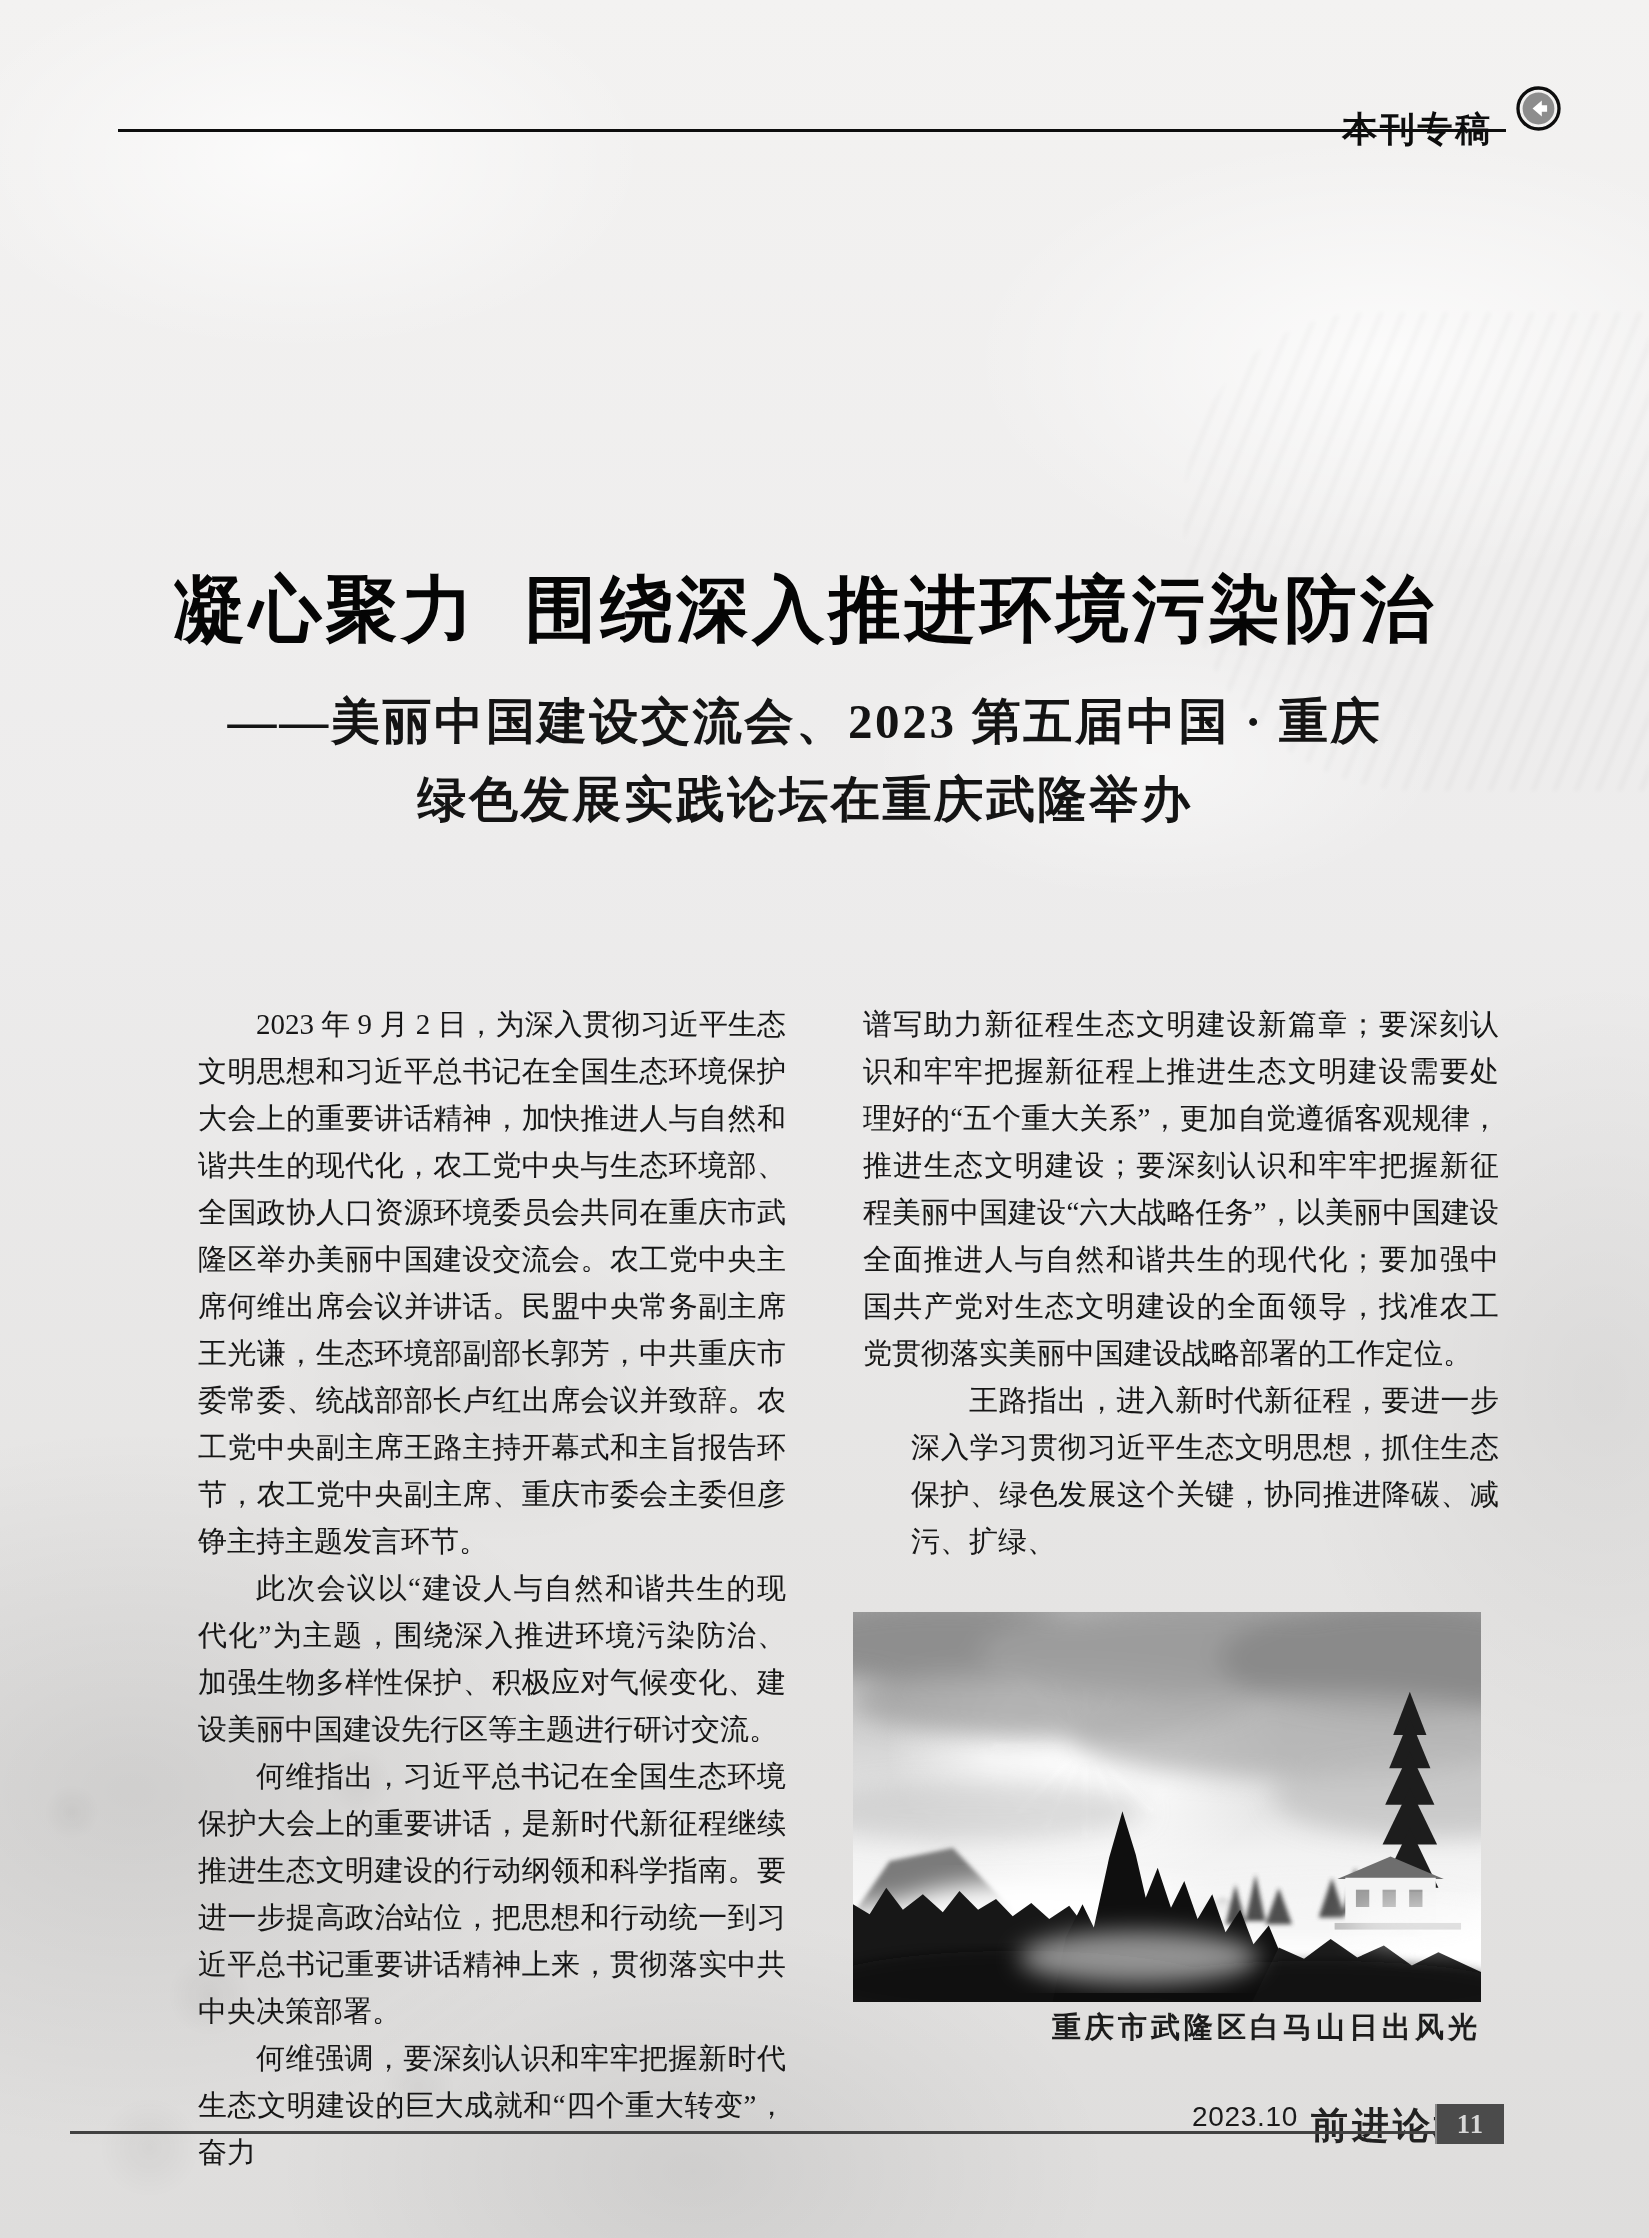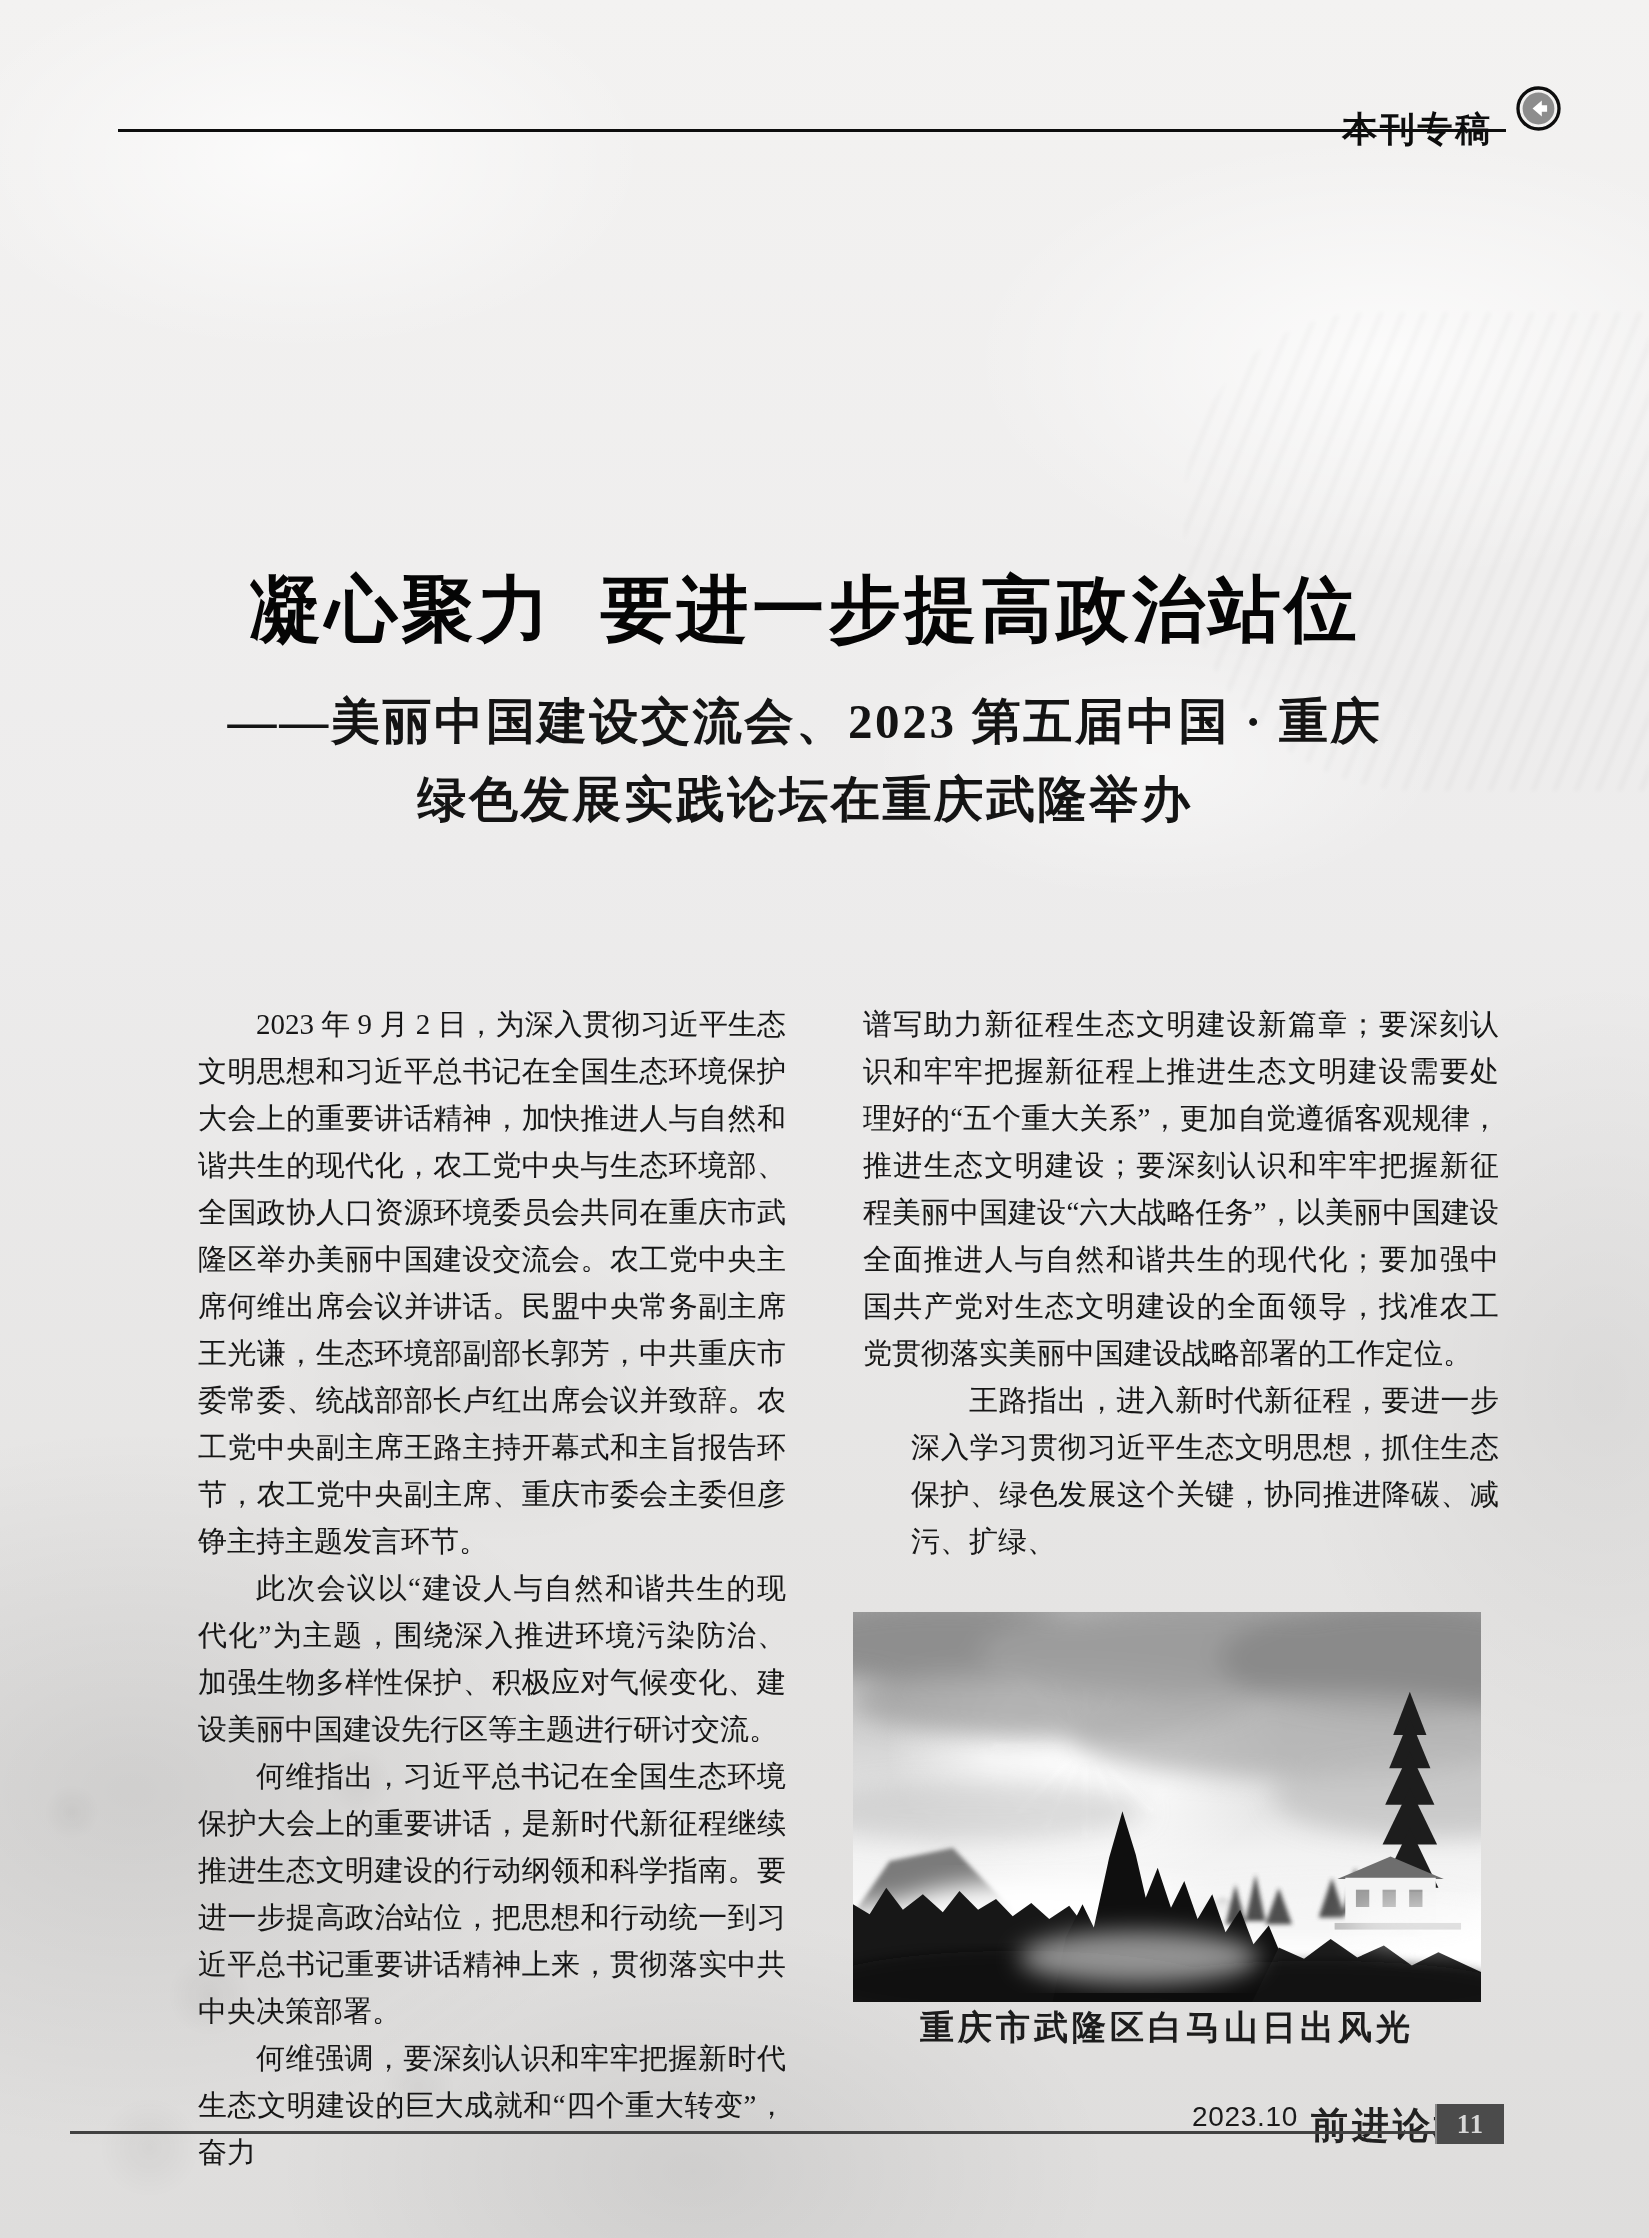"要进一步提高政治站位" span { text: 要进一步提高政治站位 -> 围绕深入推进环境污染防治 }
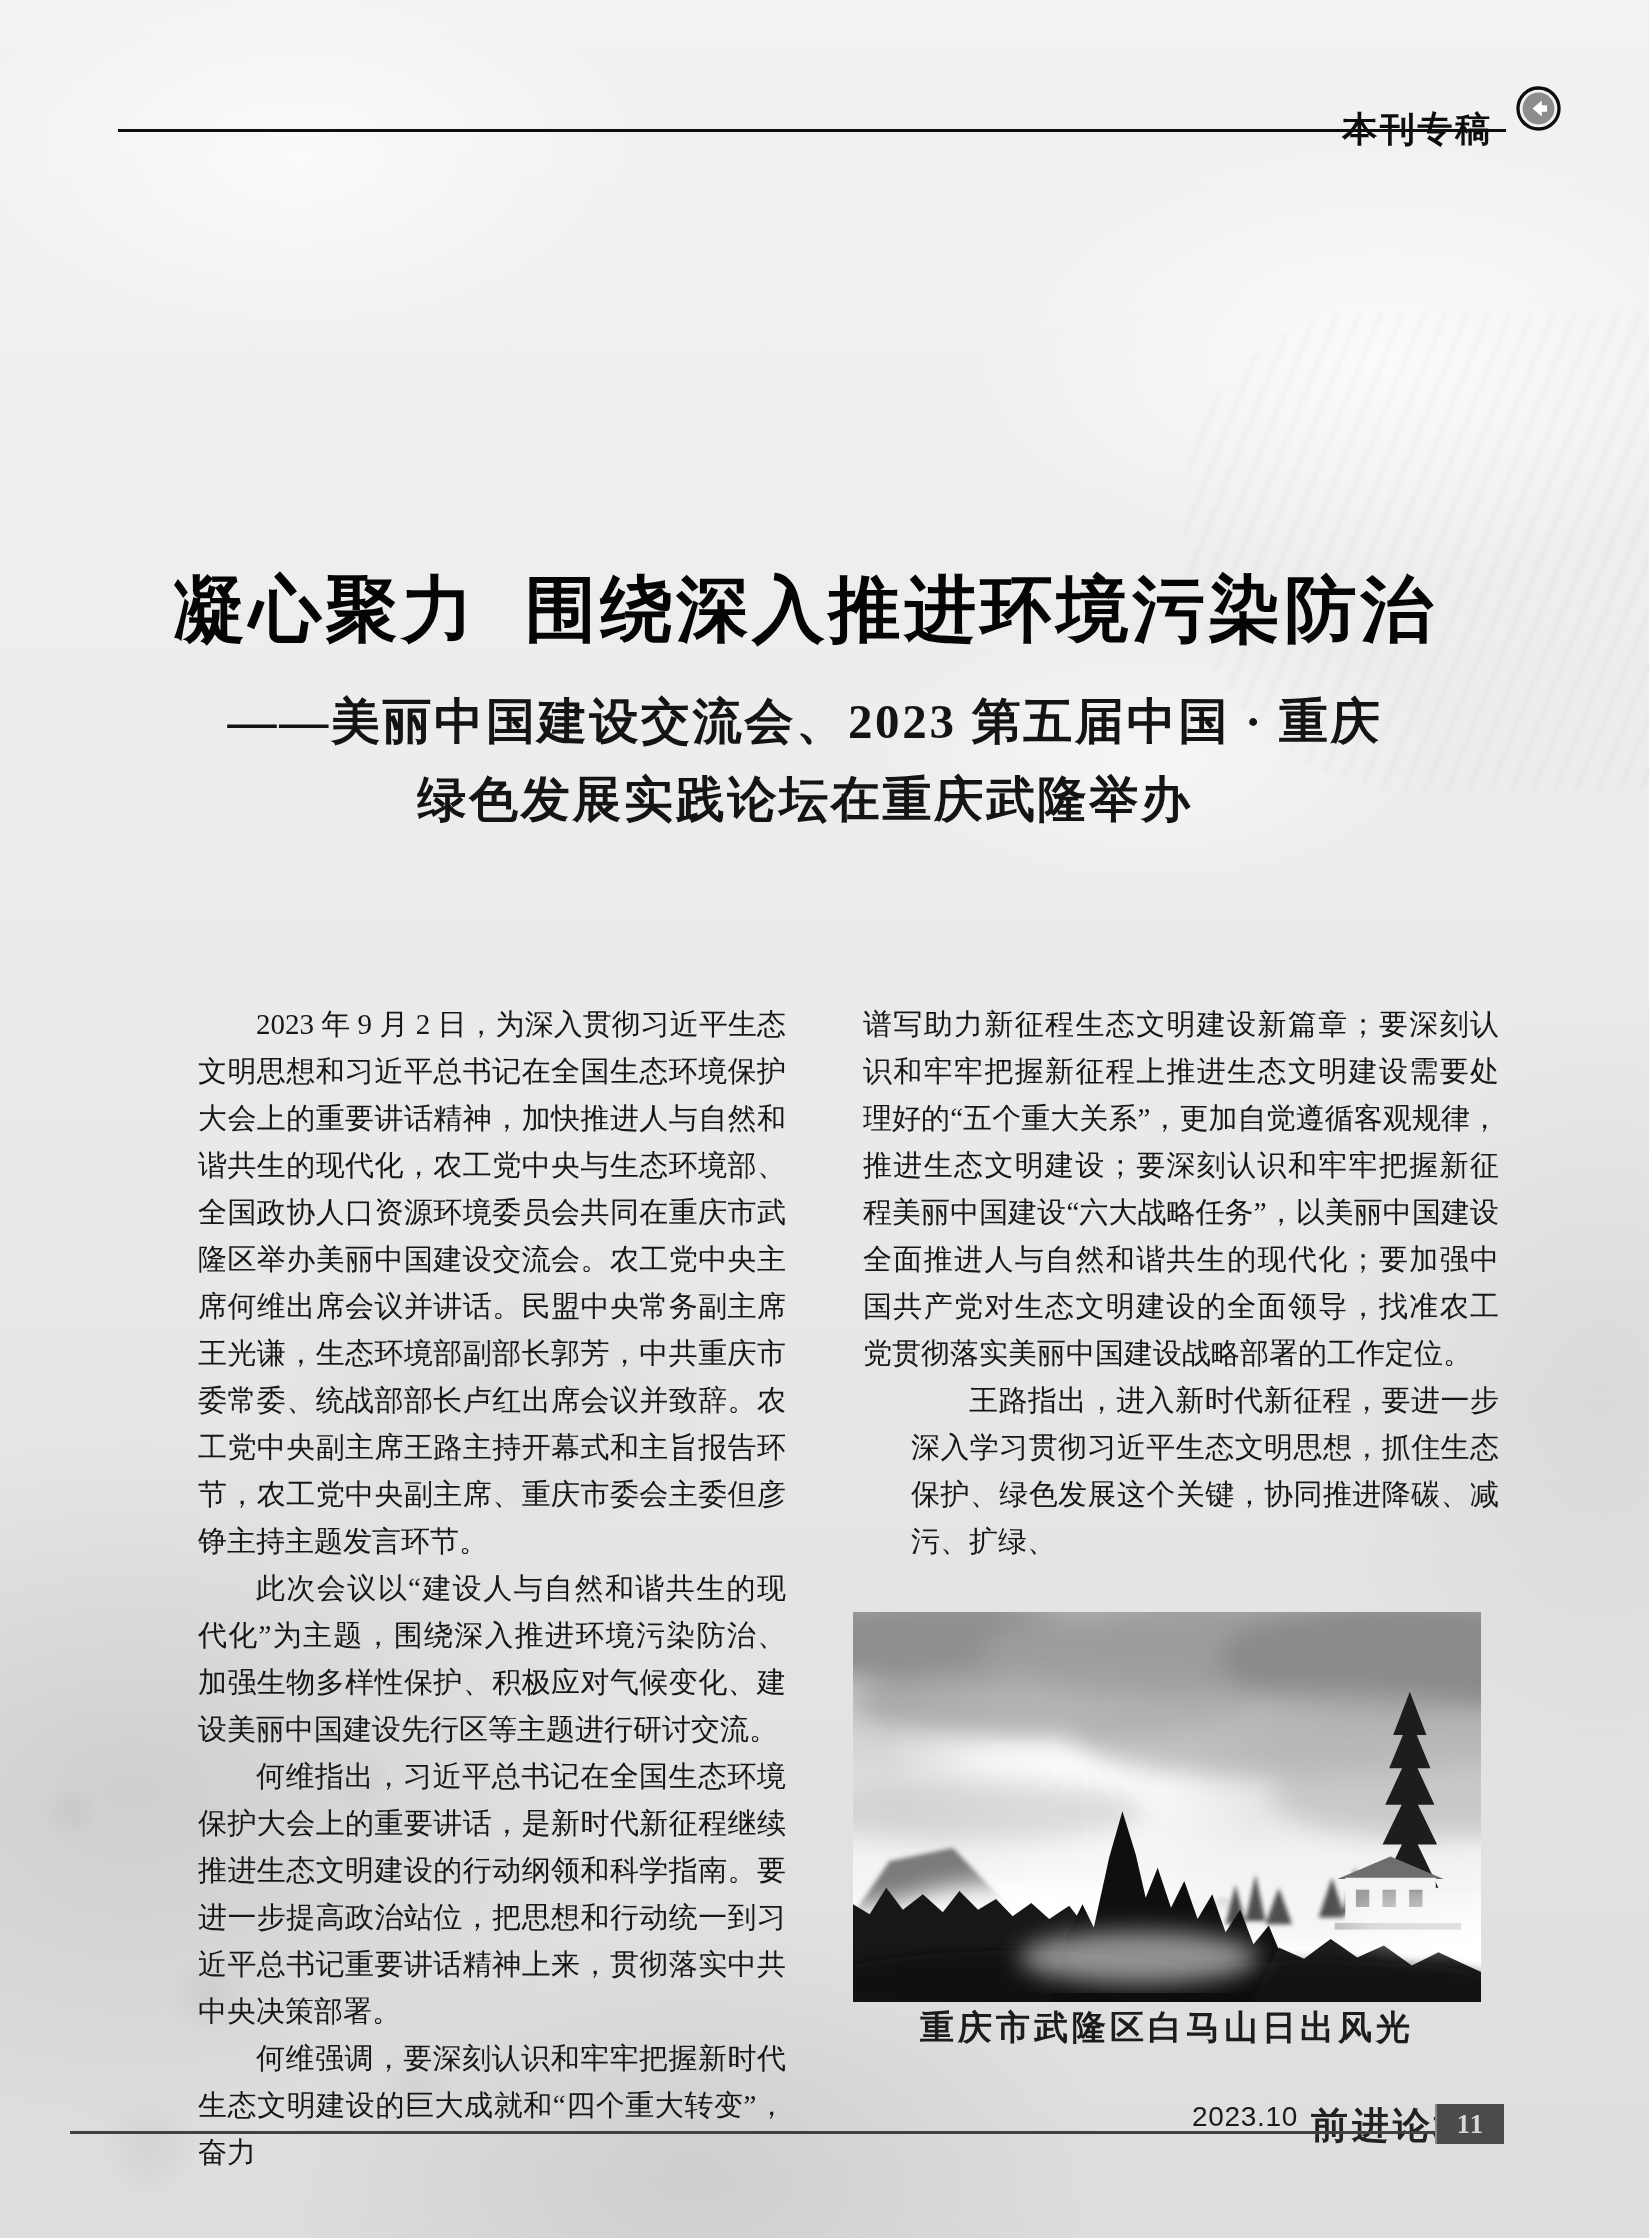"重庆市武隆区白马山日出风光" .photo-caption { font-size: 34px -> 29px; text-align: center -> right }
